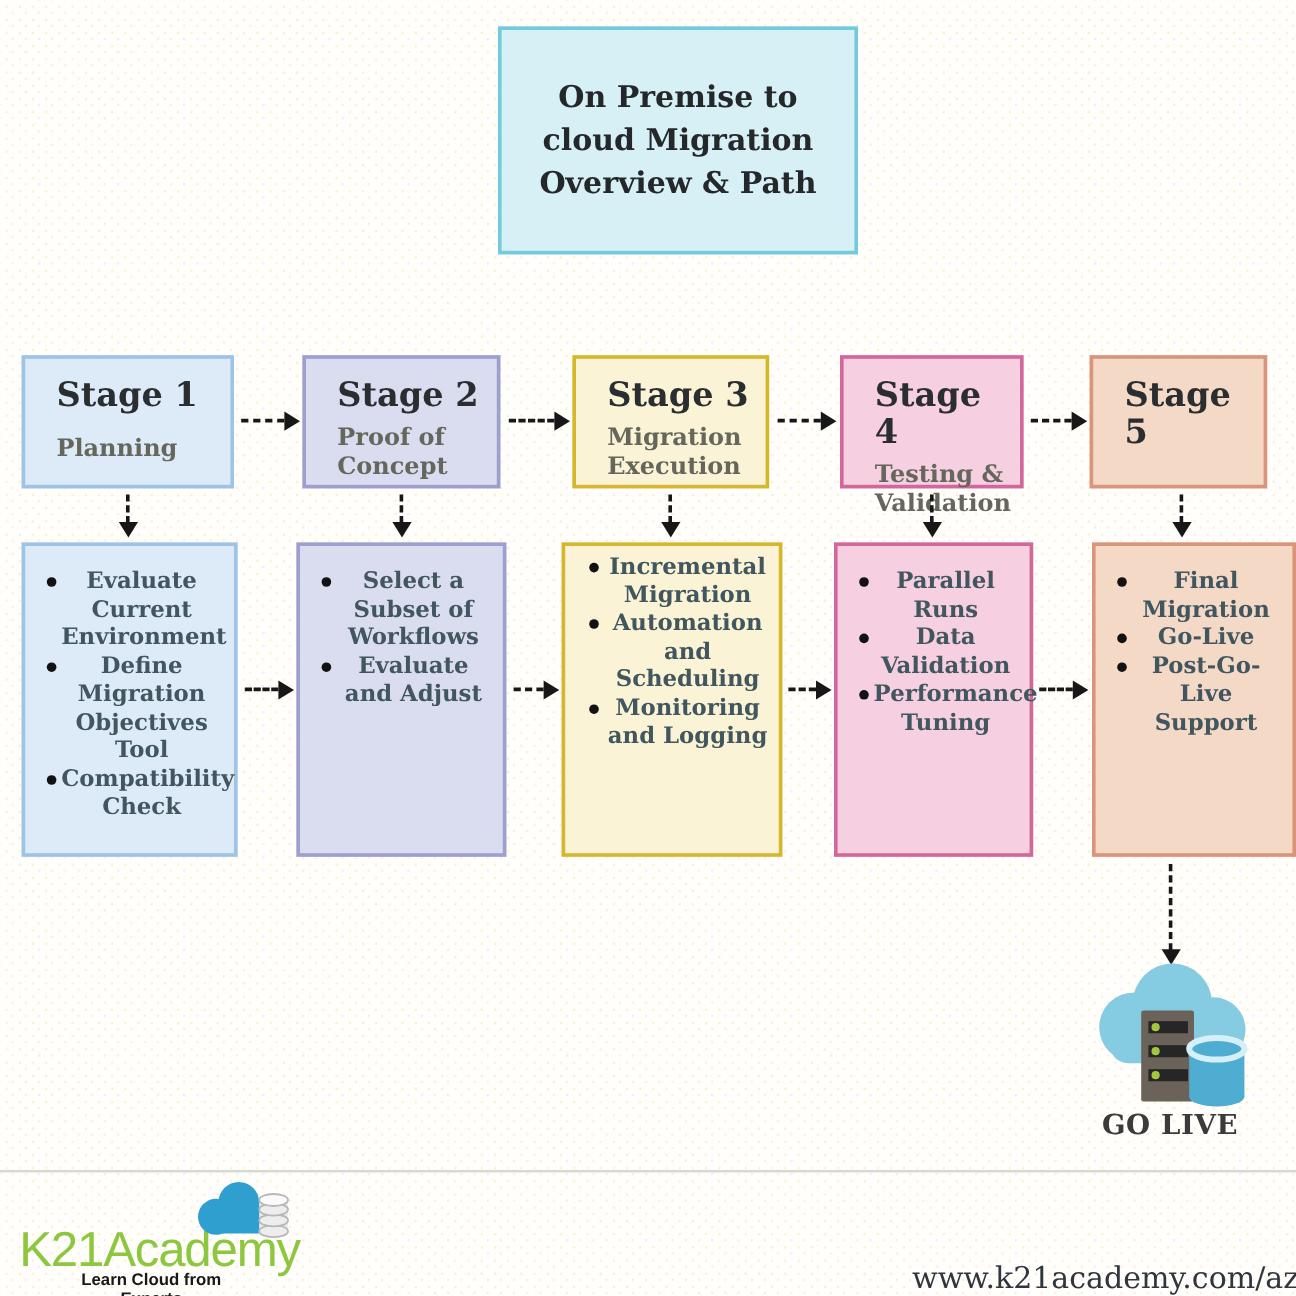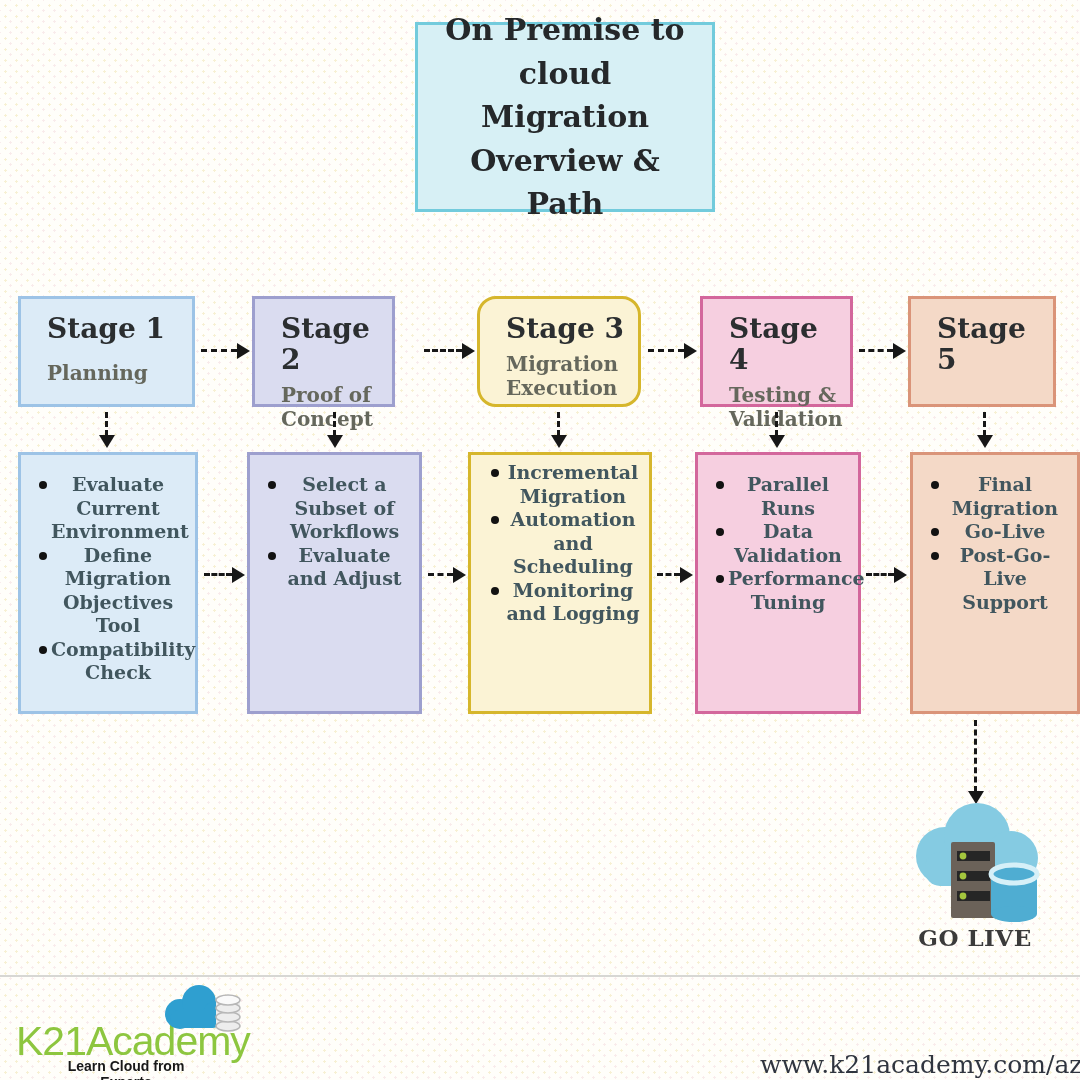"On Premise to cloud Migration" #title-box .t { font-size: 30px -> 25px }
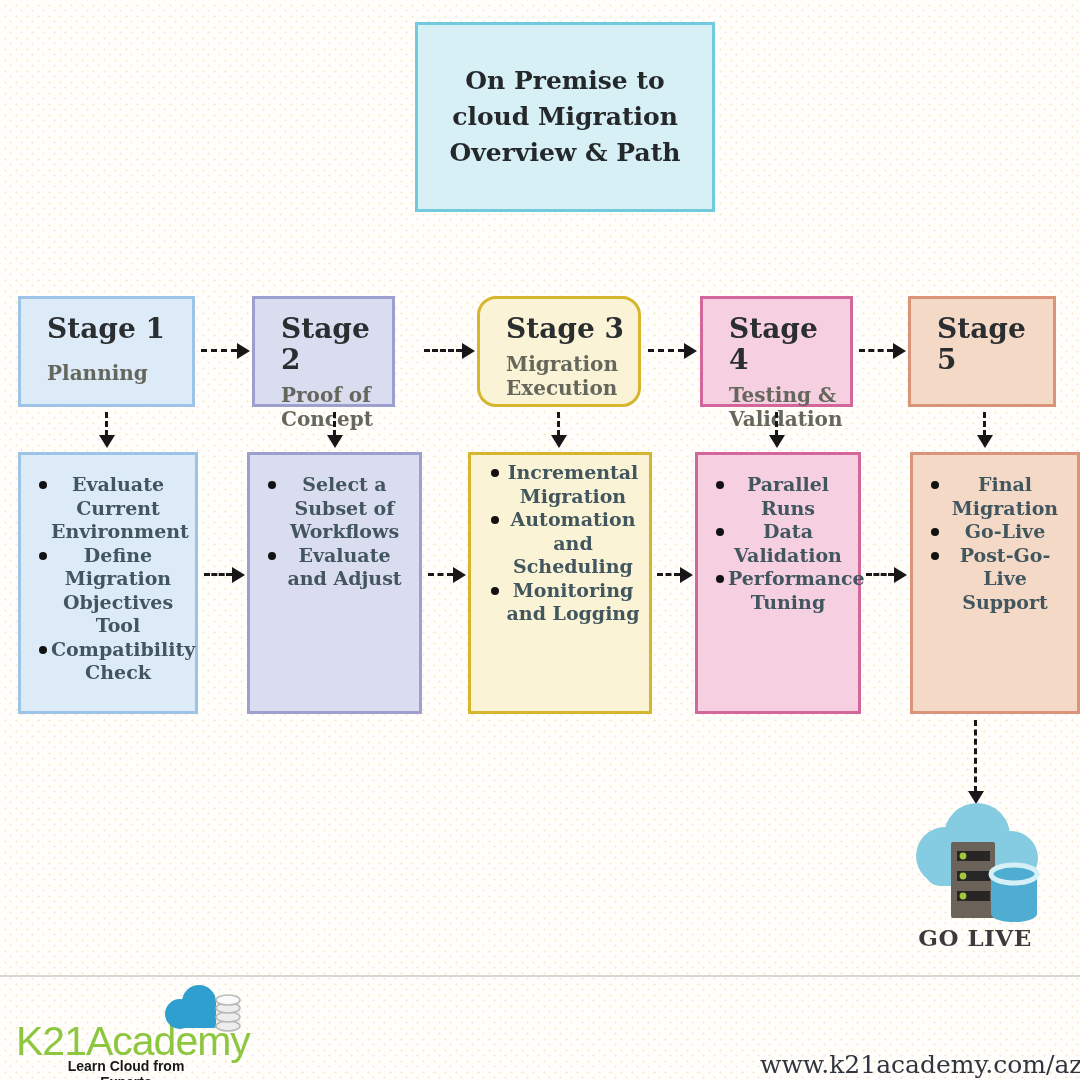"Stage 2" div.box { width: 143px -> 165px }
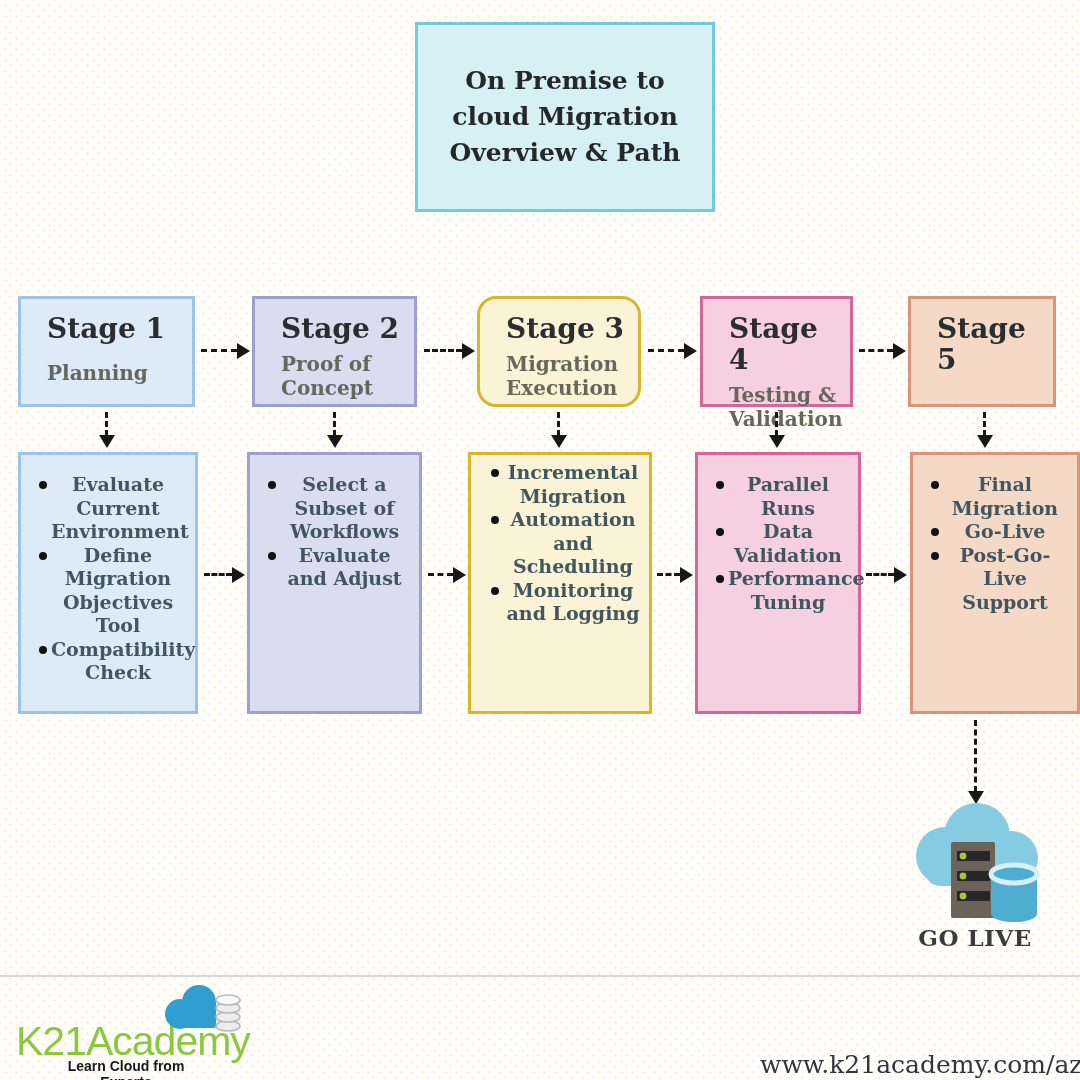"Stage 3" div.box { border-radius: 19px -> none }
